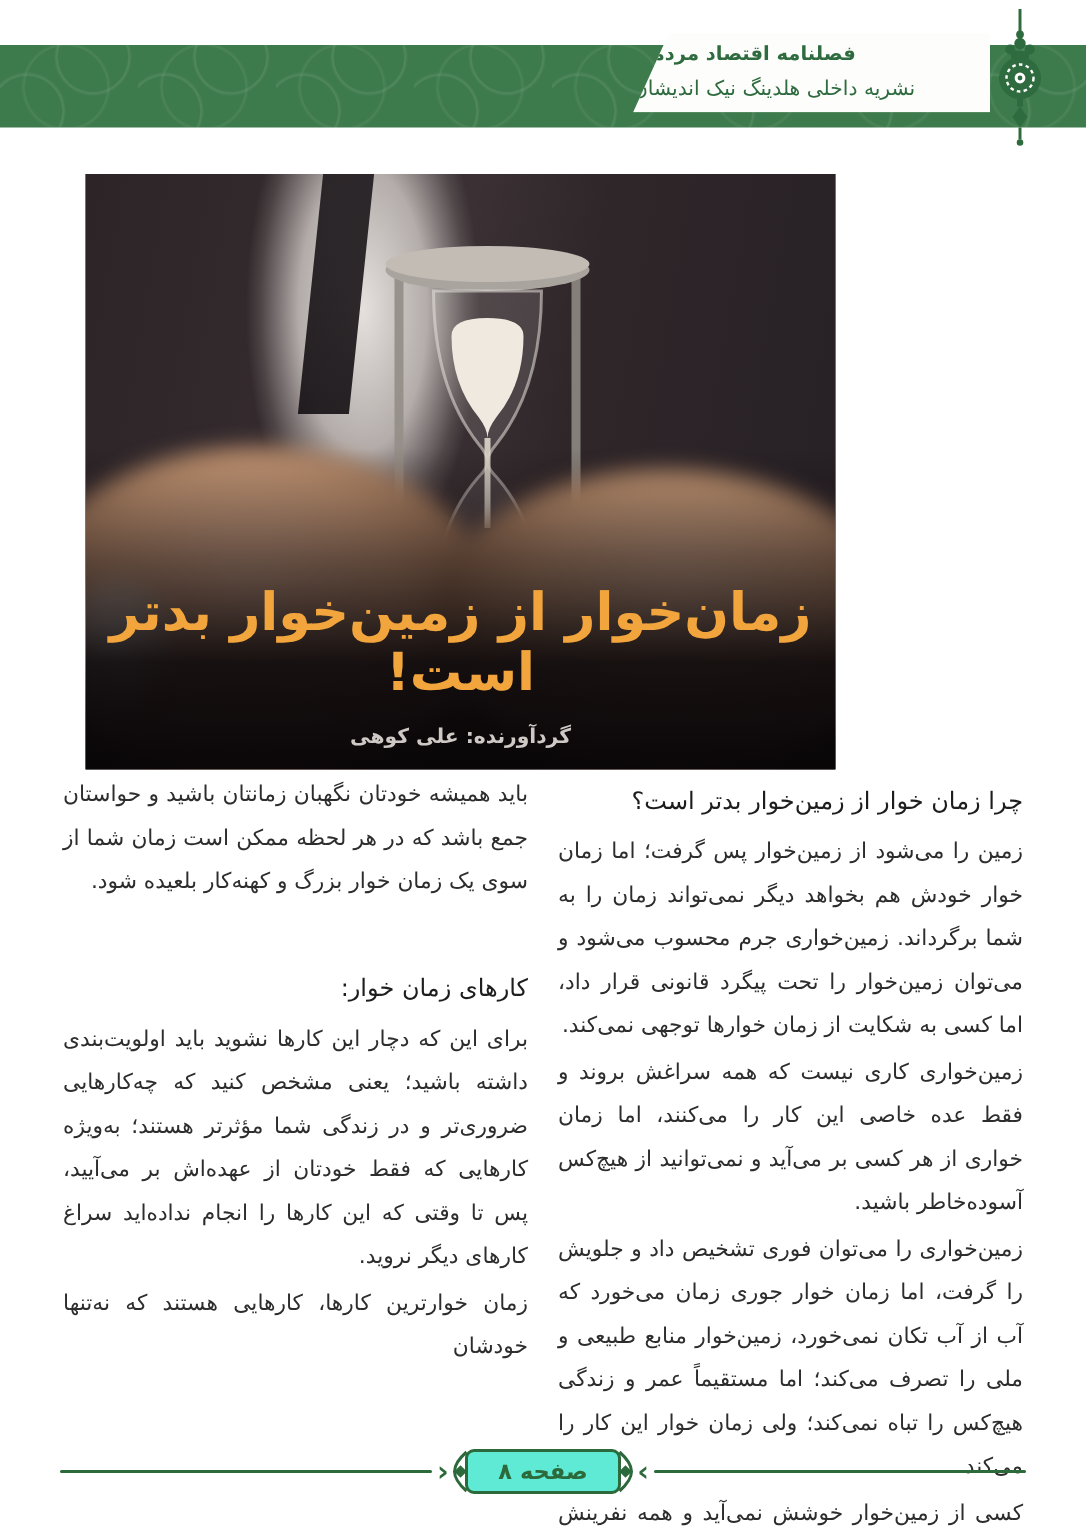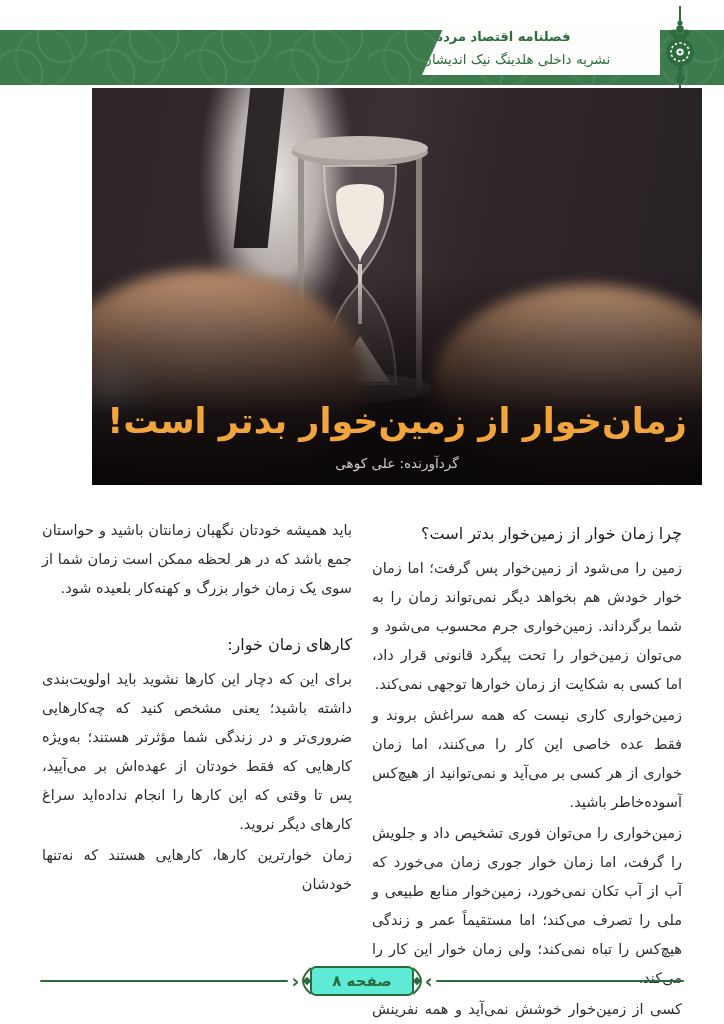"زمان‌خوار از زمین‌خوار بدتر است!" .hero { margin-left: 35px -> none; top: 88px -> 116px; width: 610px -> 500px }
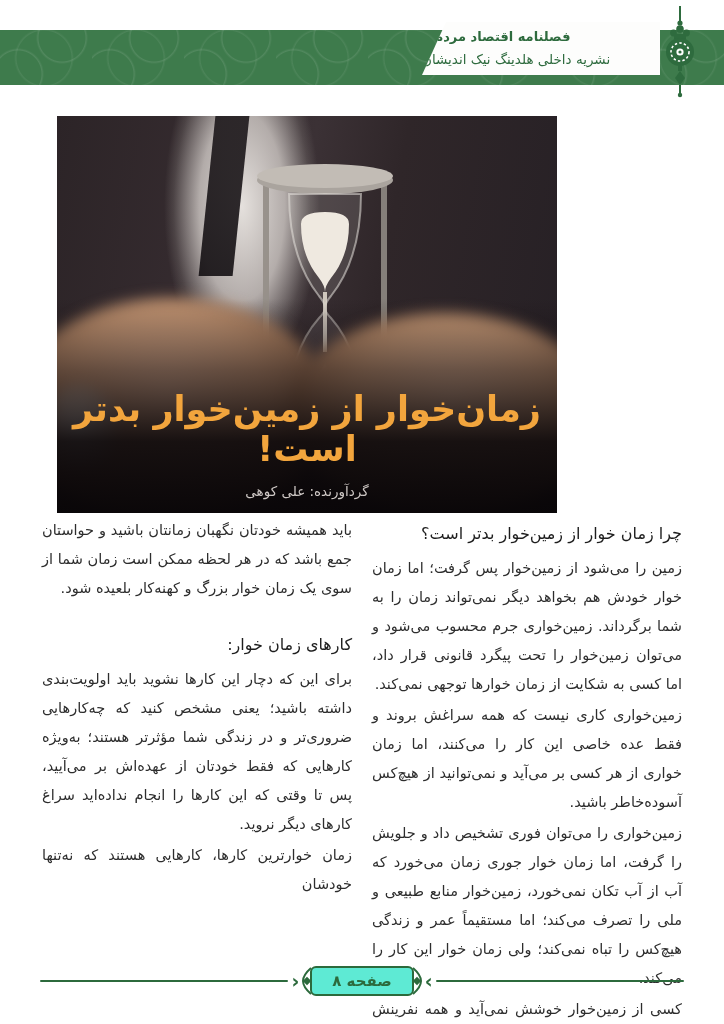"گردآورنده: علی کوهی" .hero-credit { font-weight: none -> bold }
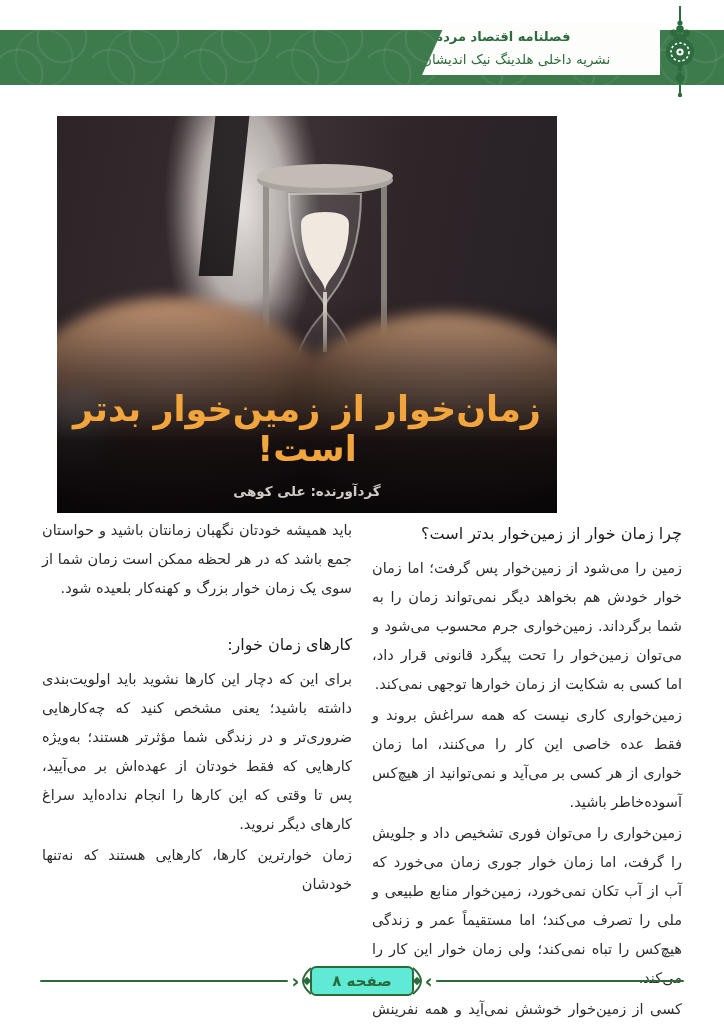"کارهای زمان خوار:" .col h2.mid { margin-top: 26px -> 40px }
